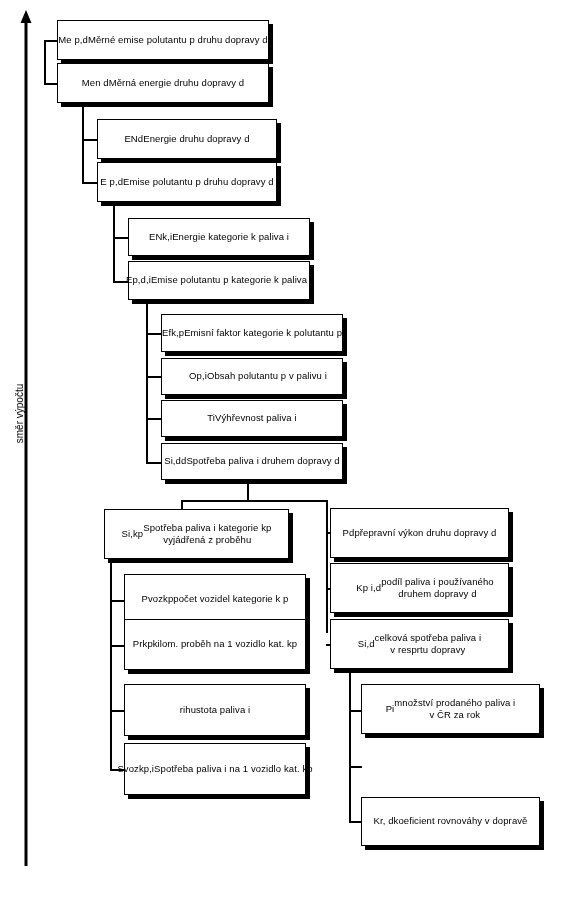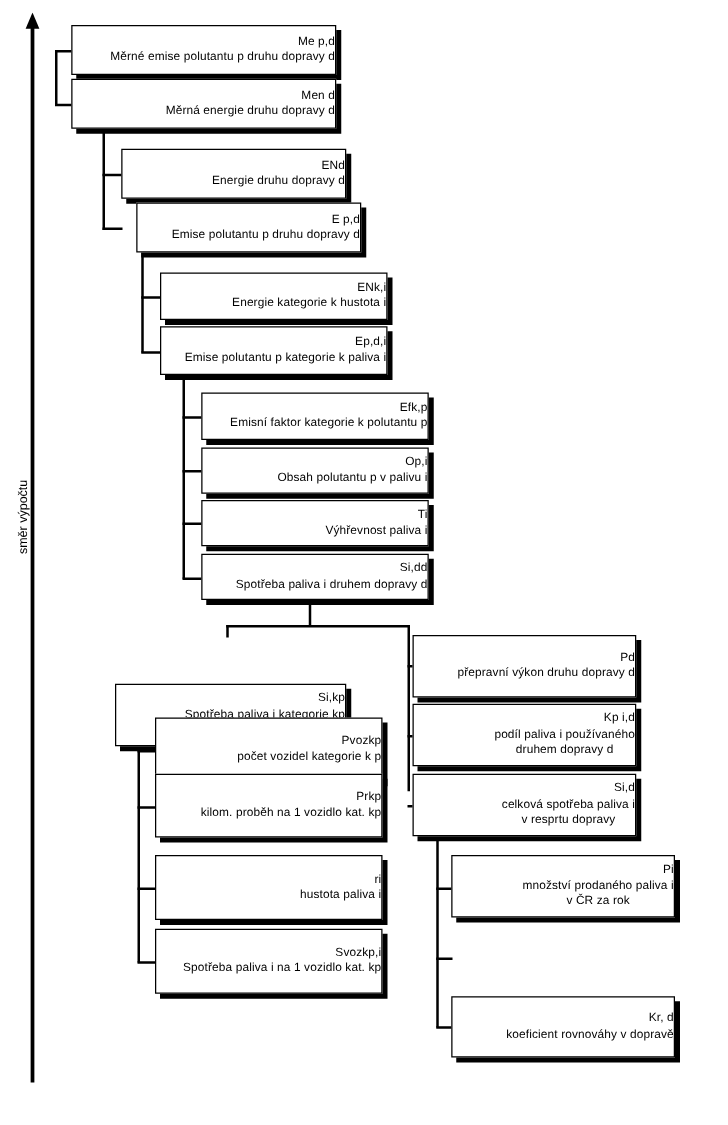"Me p,d" .node { align-items: flex-end -> center; flex-direction: column -> row }
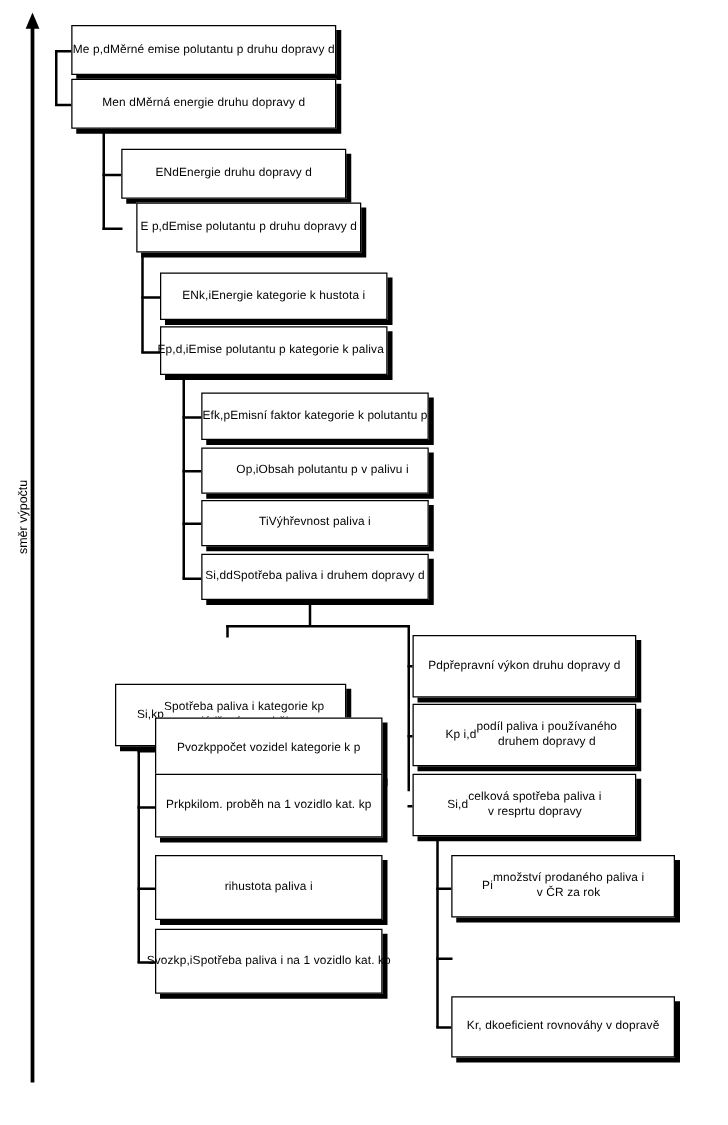"E p,d" div.node { margin-left: 12px -> none }
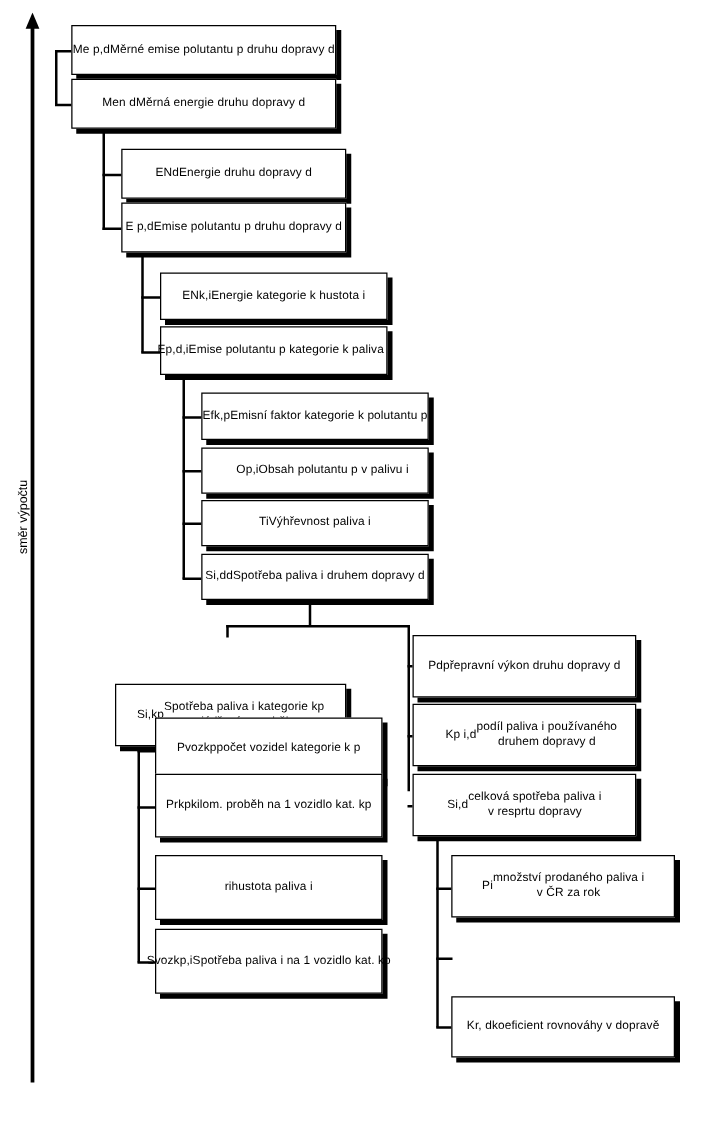"Energie kategorie k hustota i" div.desc { text: hustota -> paliva }
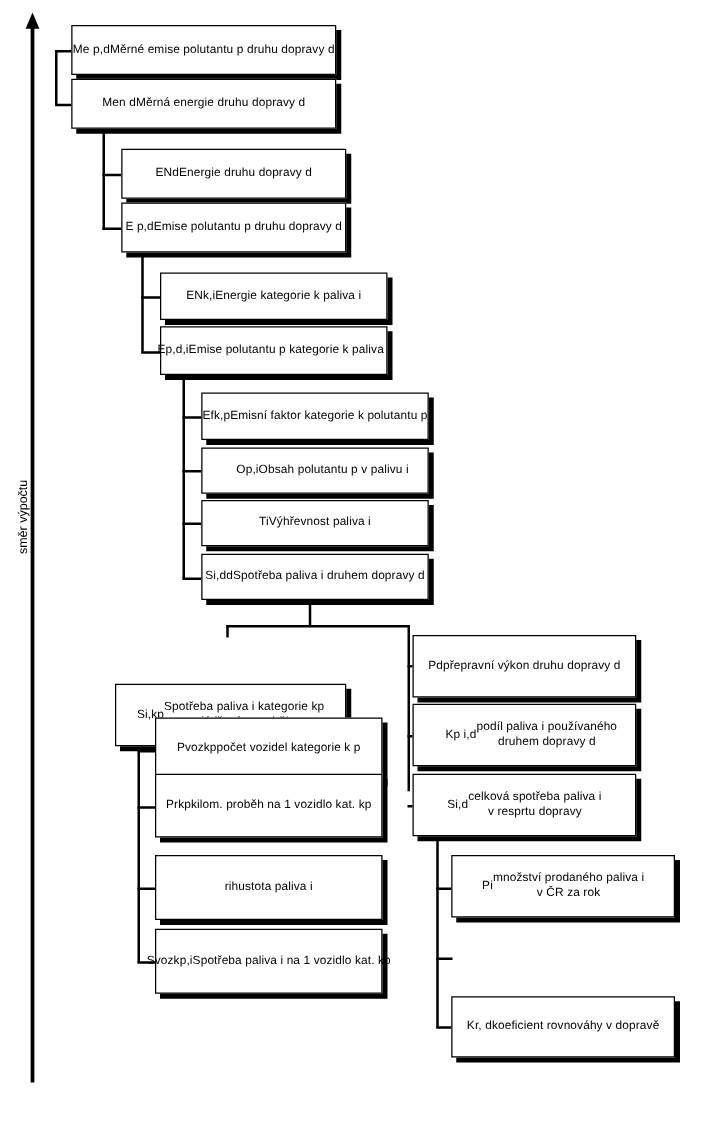"Si,kp" div.node { left: 92px -> 104px; margin-top: 38px -> none }
